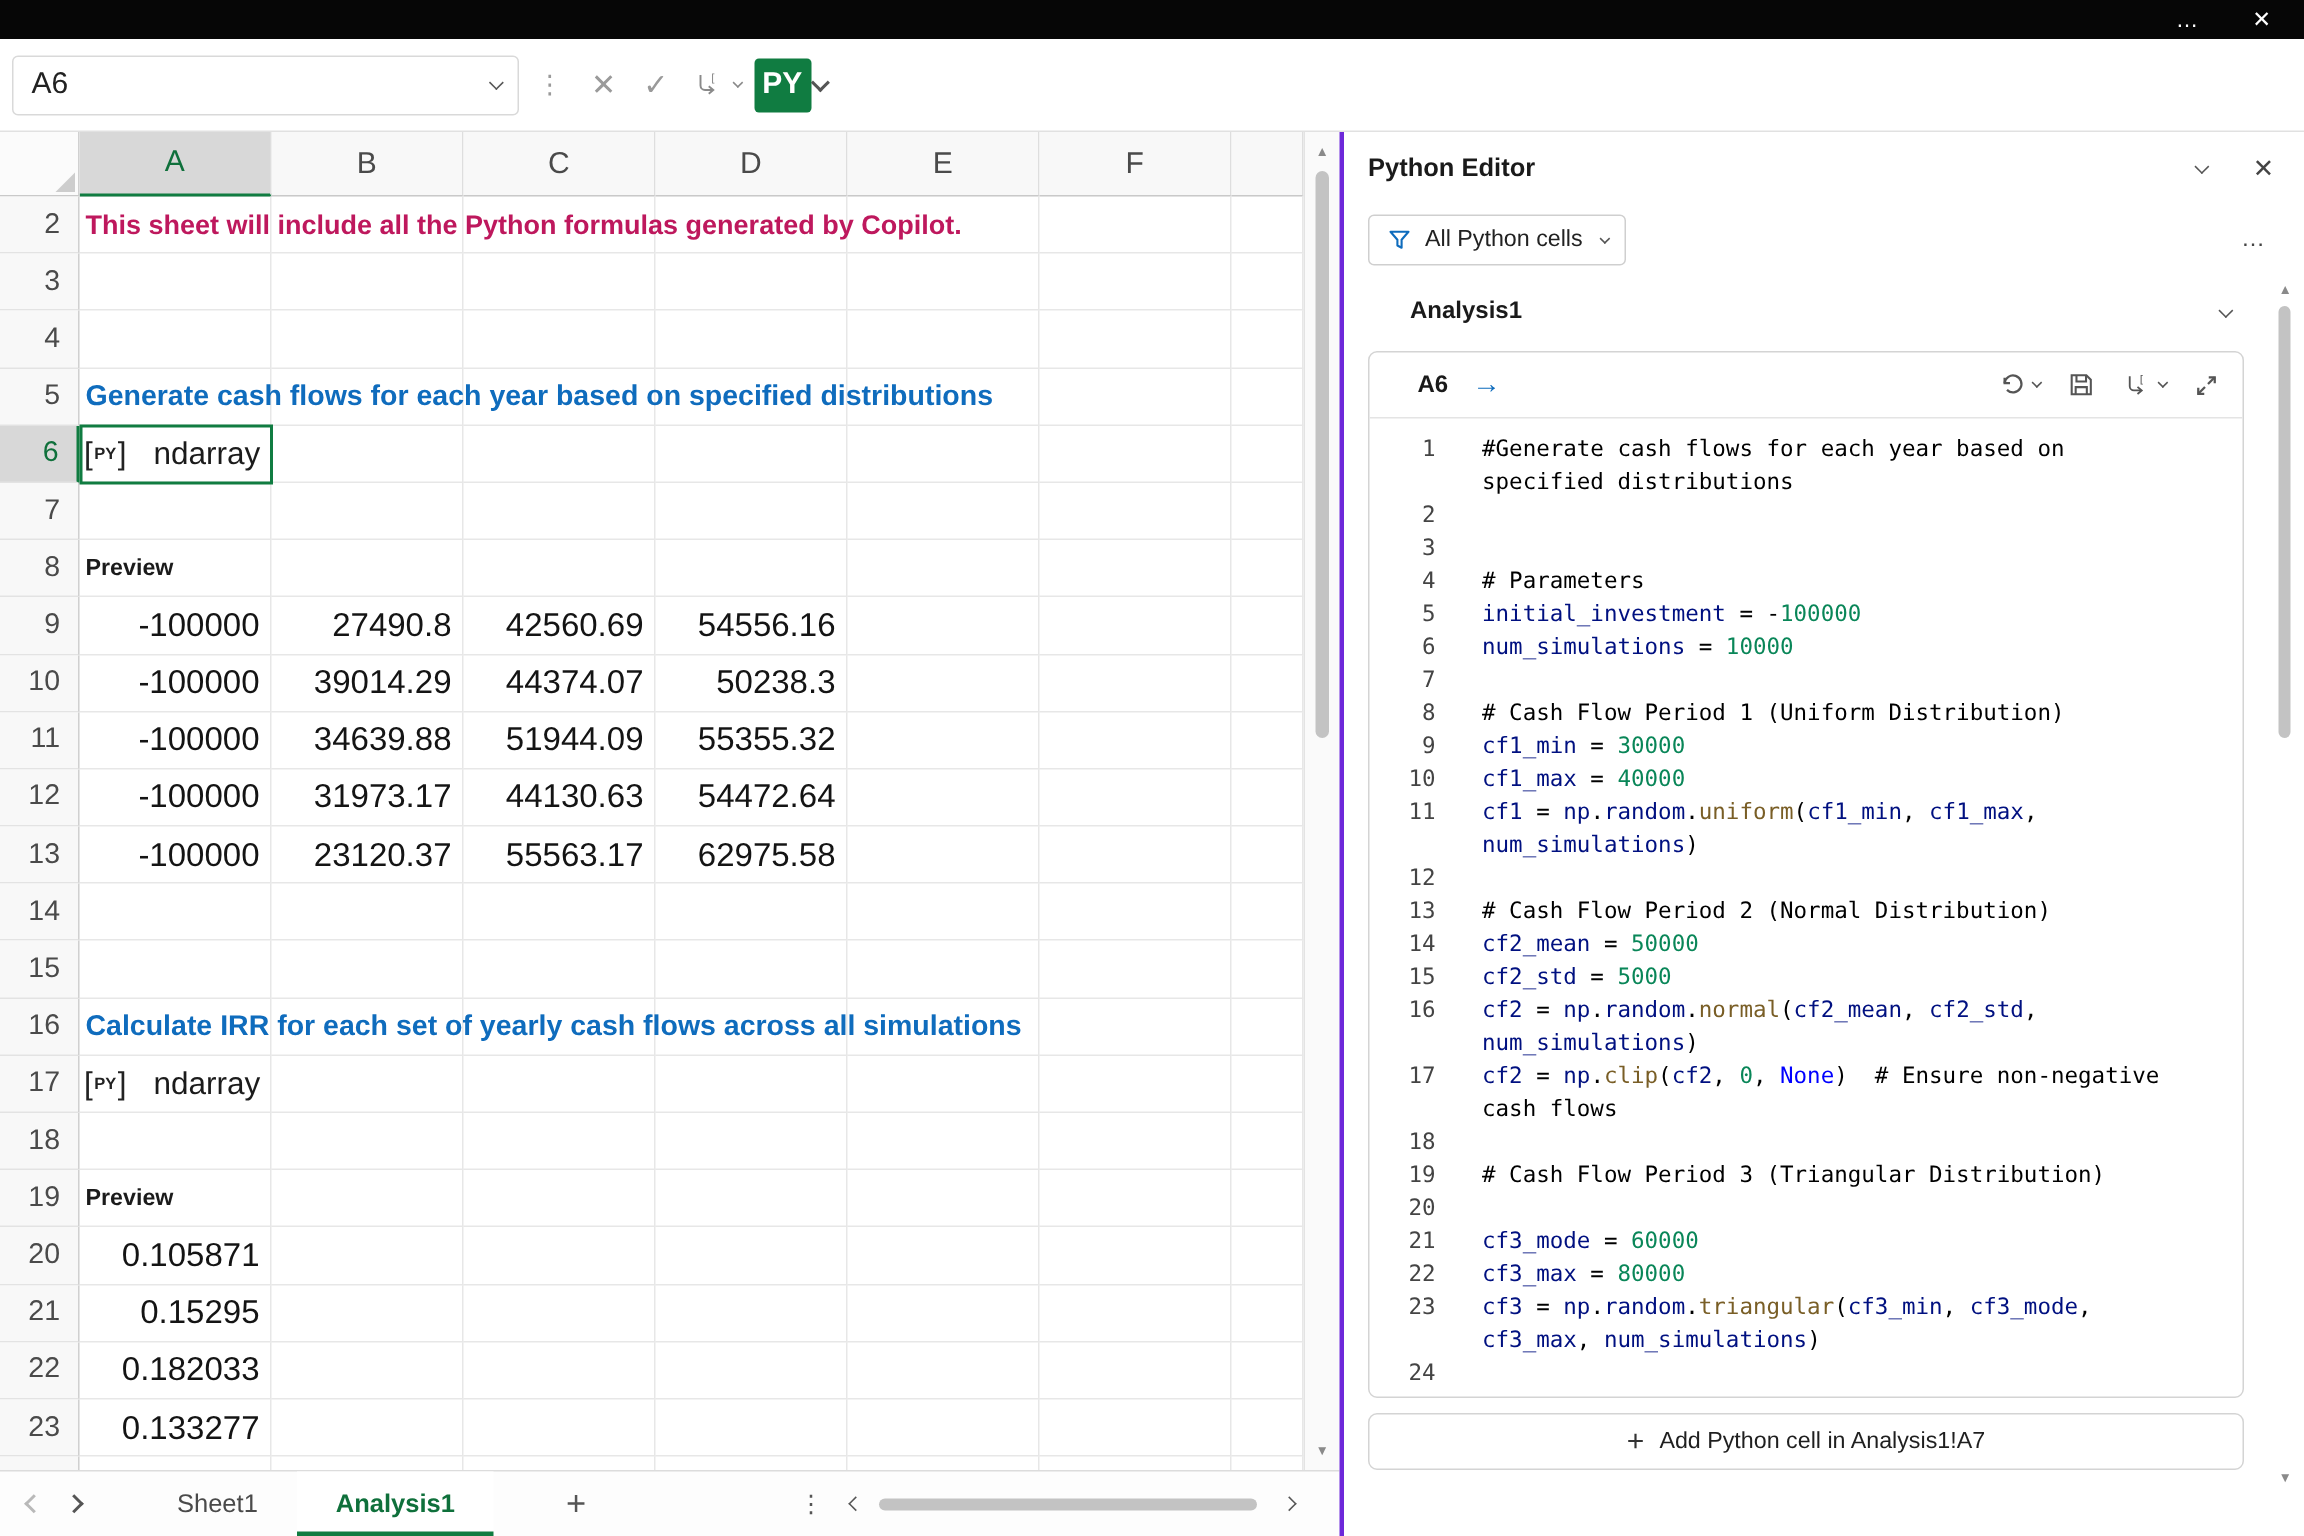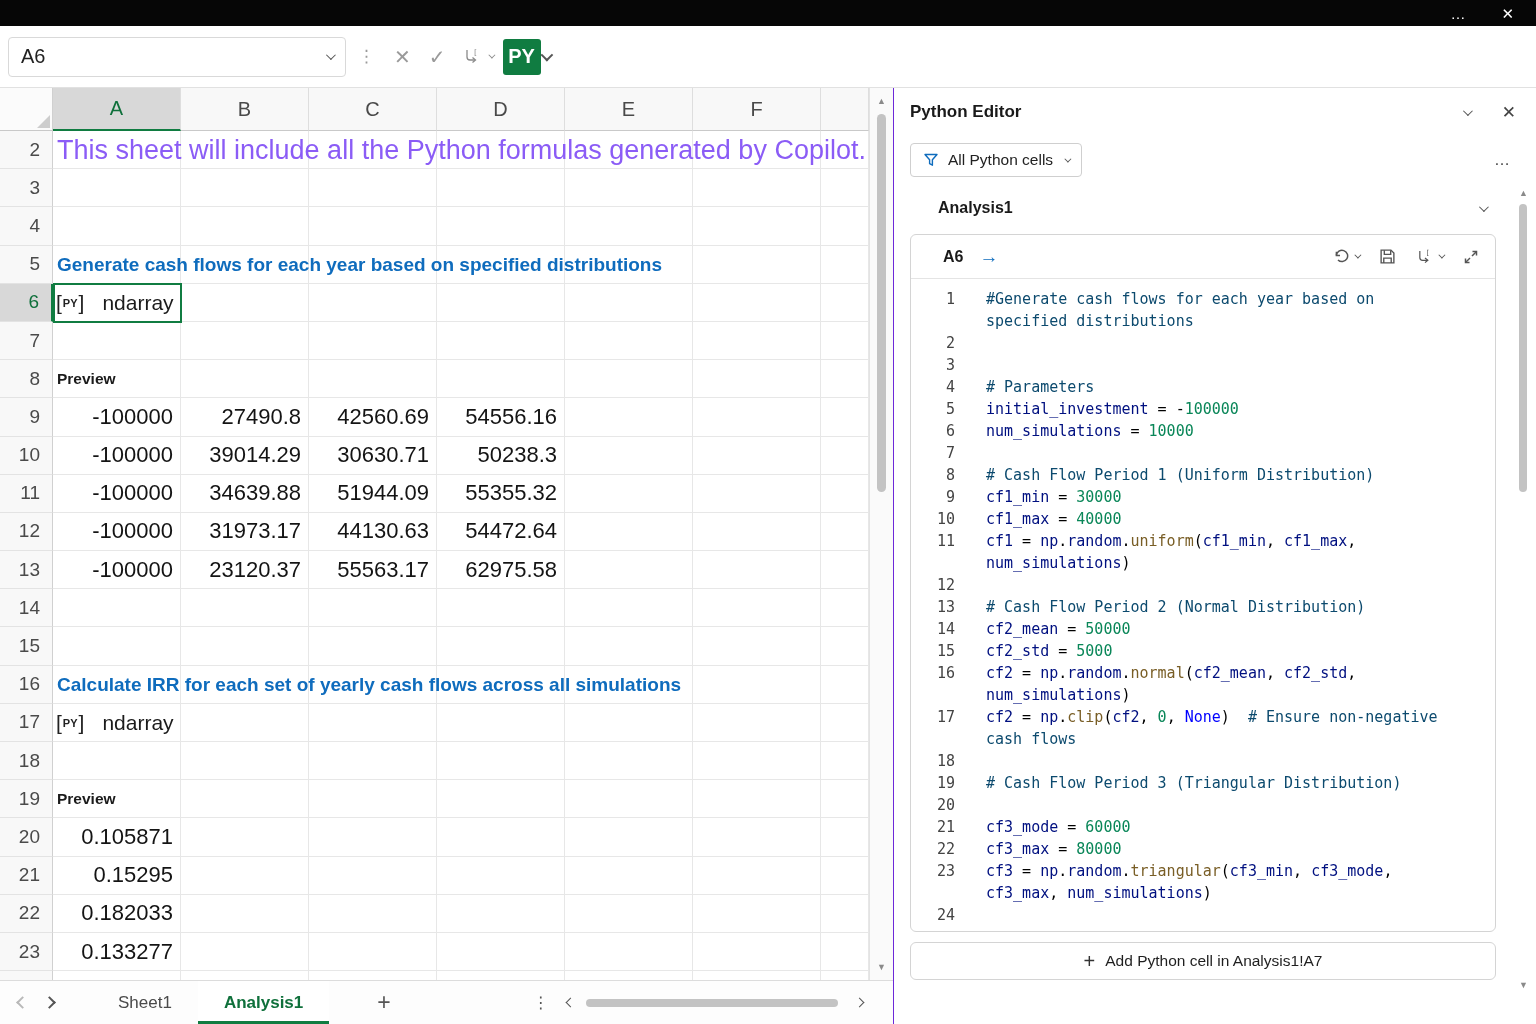"Python Editor" .panel { border-left: 1px solid #6d28d9 -> 3px solid #6d28d9 }
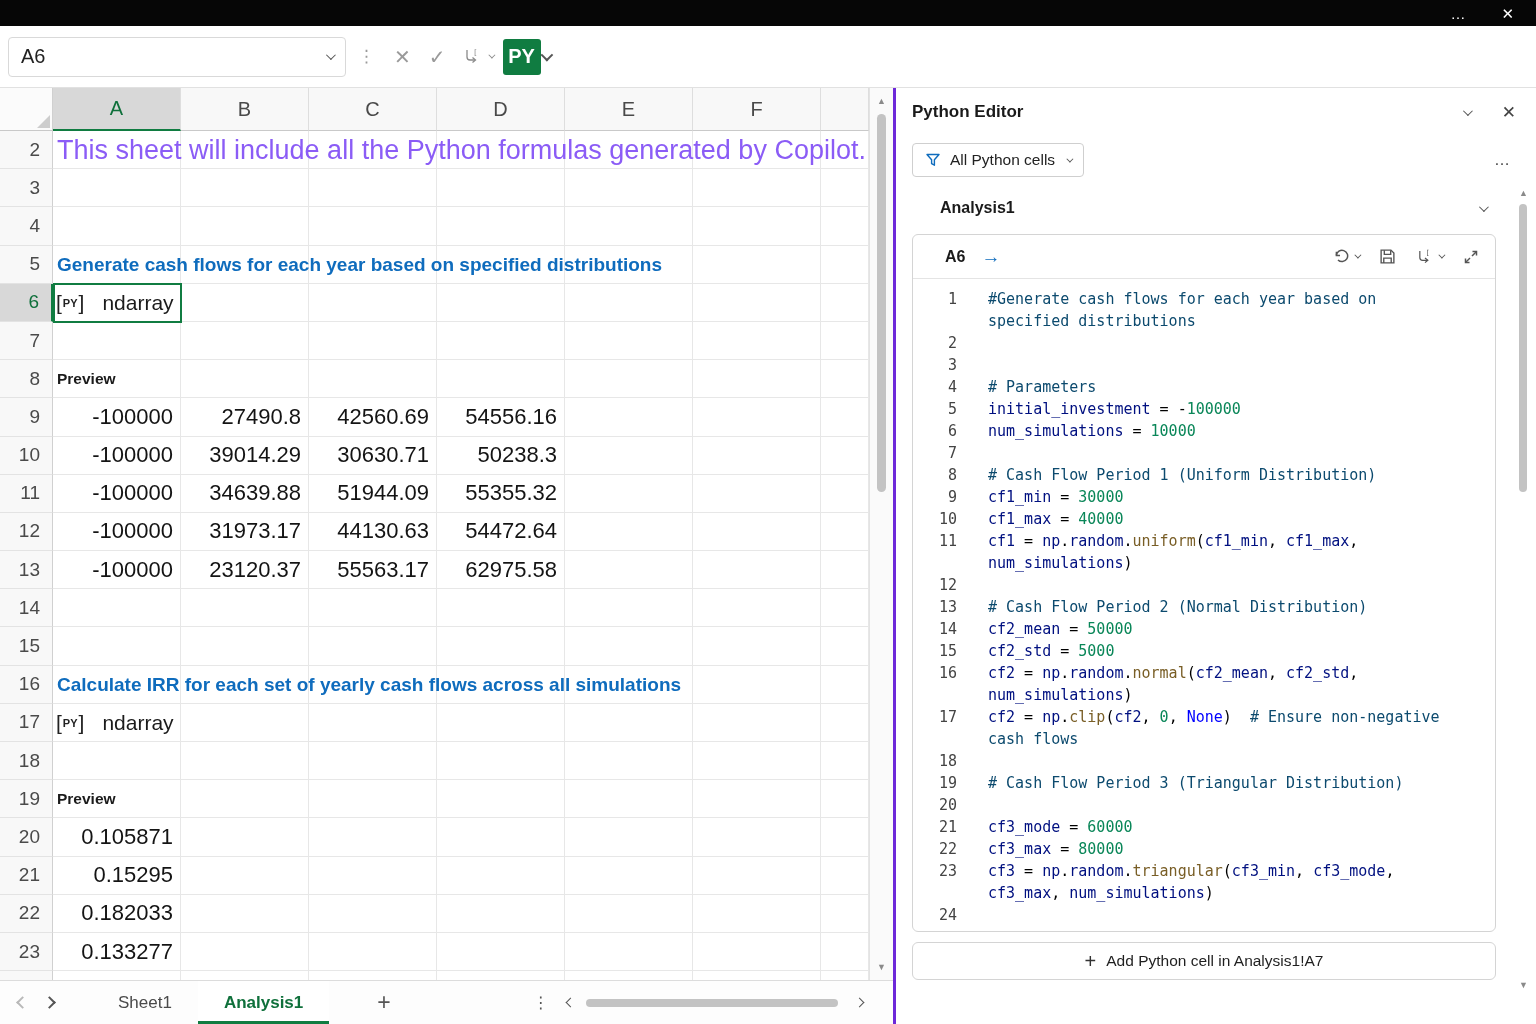"This sheet will include all" .ovl.label { color: #8b5cf6 -> #be185d; font-size: 27px -> 18px; font-weight: none -> bold }
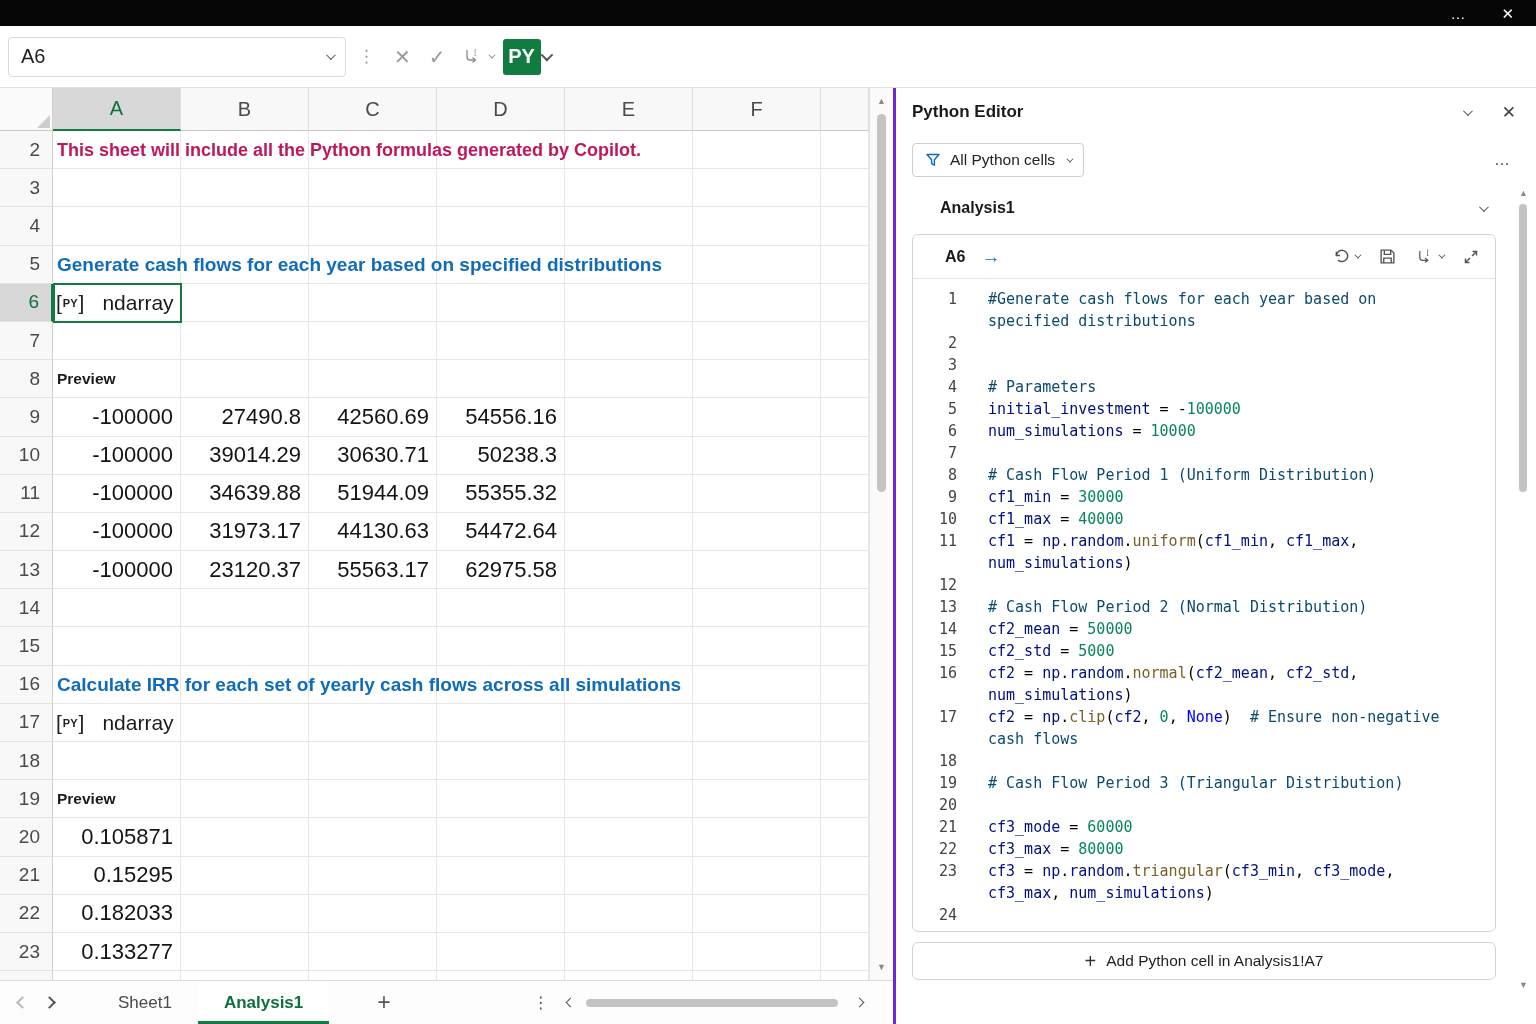"#Generate cash flows for each" .tc { color: #0c4a6e -> #000000 }
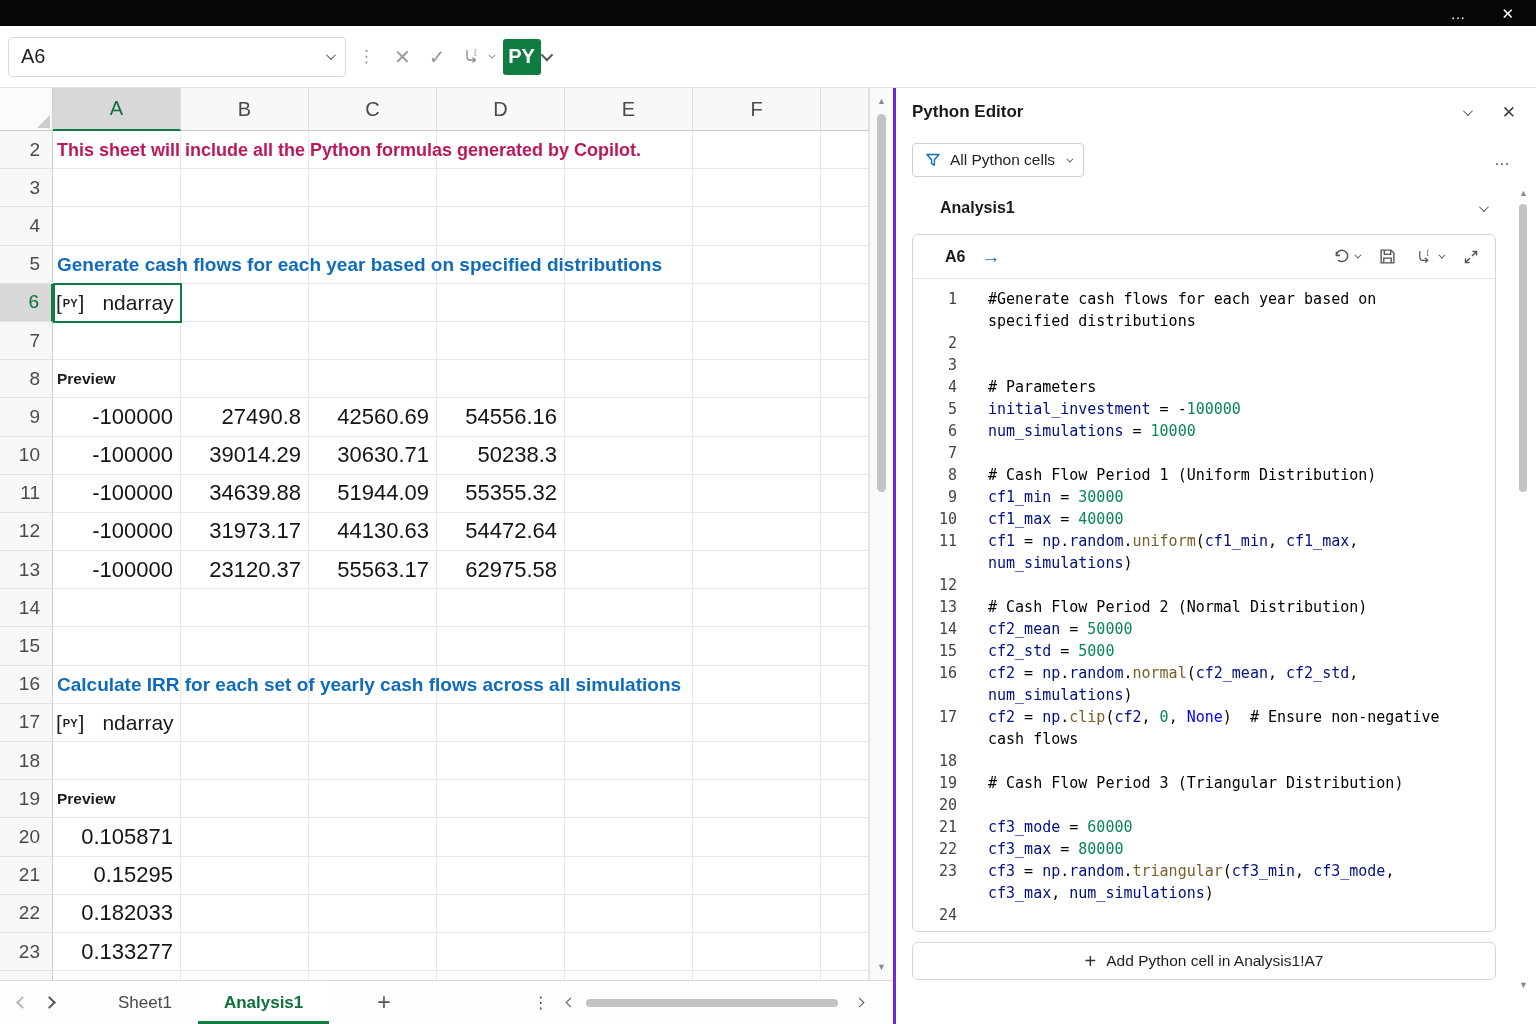"30630.71" div.gc { text: 30630.71 -> 44374.07 }
